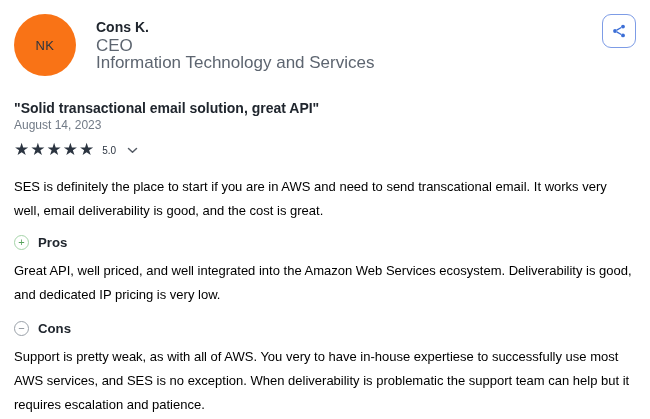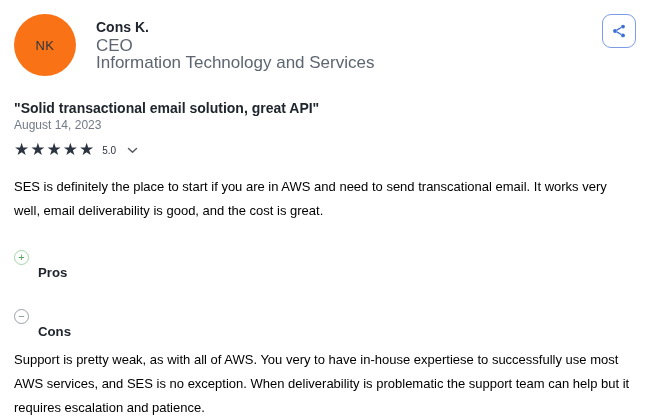"Pros" .section-label { margin-top: 30px -> none }
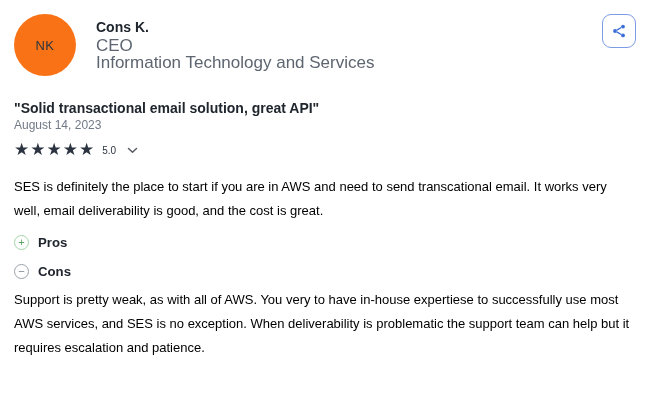"Great API, well priced, and" p.para { html: none -> <p>Great API, well priced, and well integrated into the Amazon Web Services ecosystem. Deliverability is good, and dedicated IP pricing is very low.</p> }
